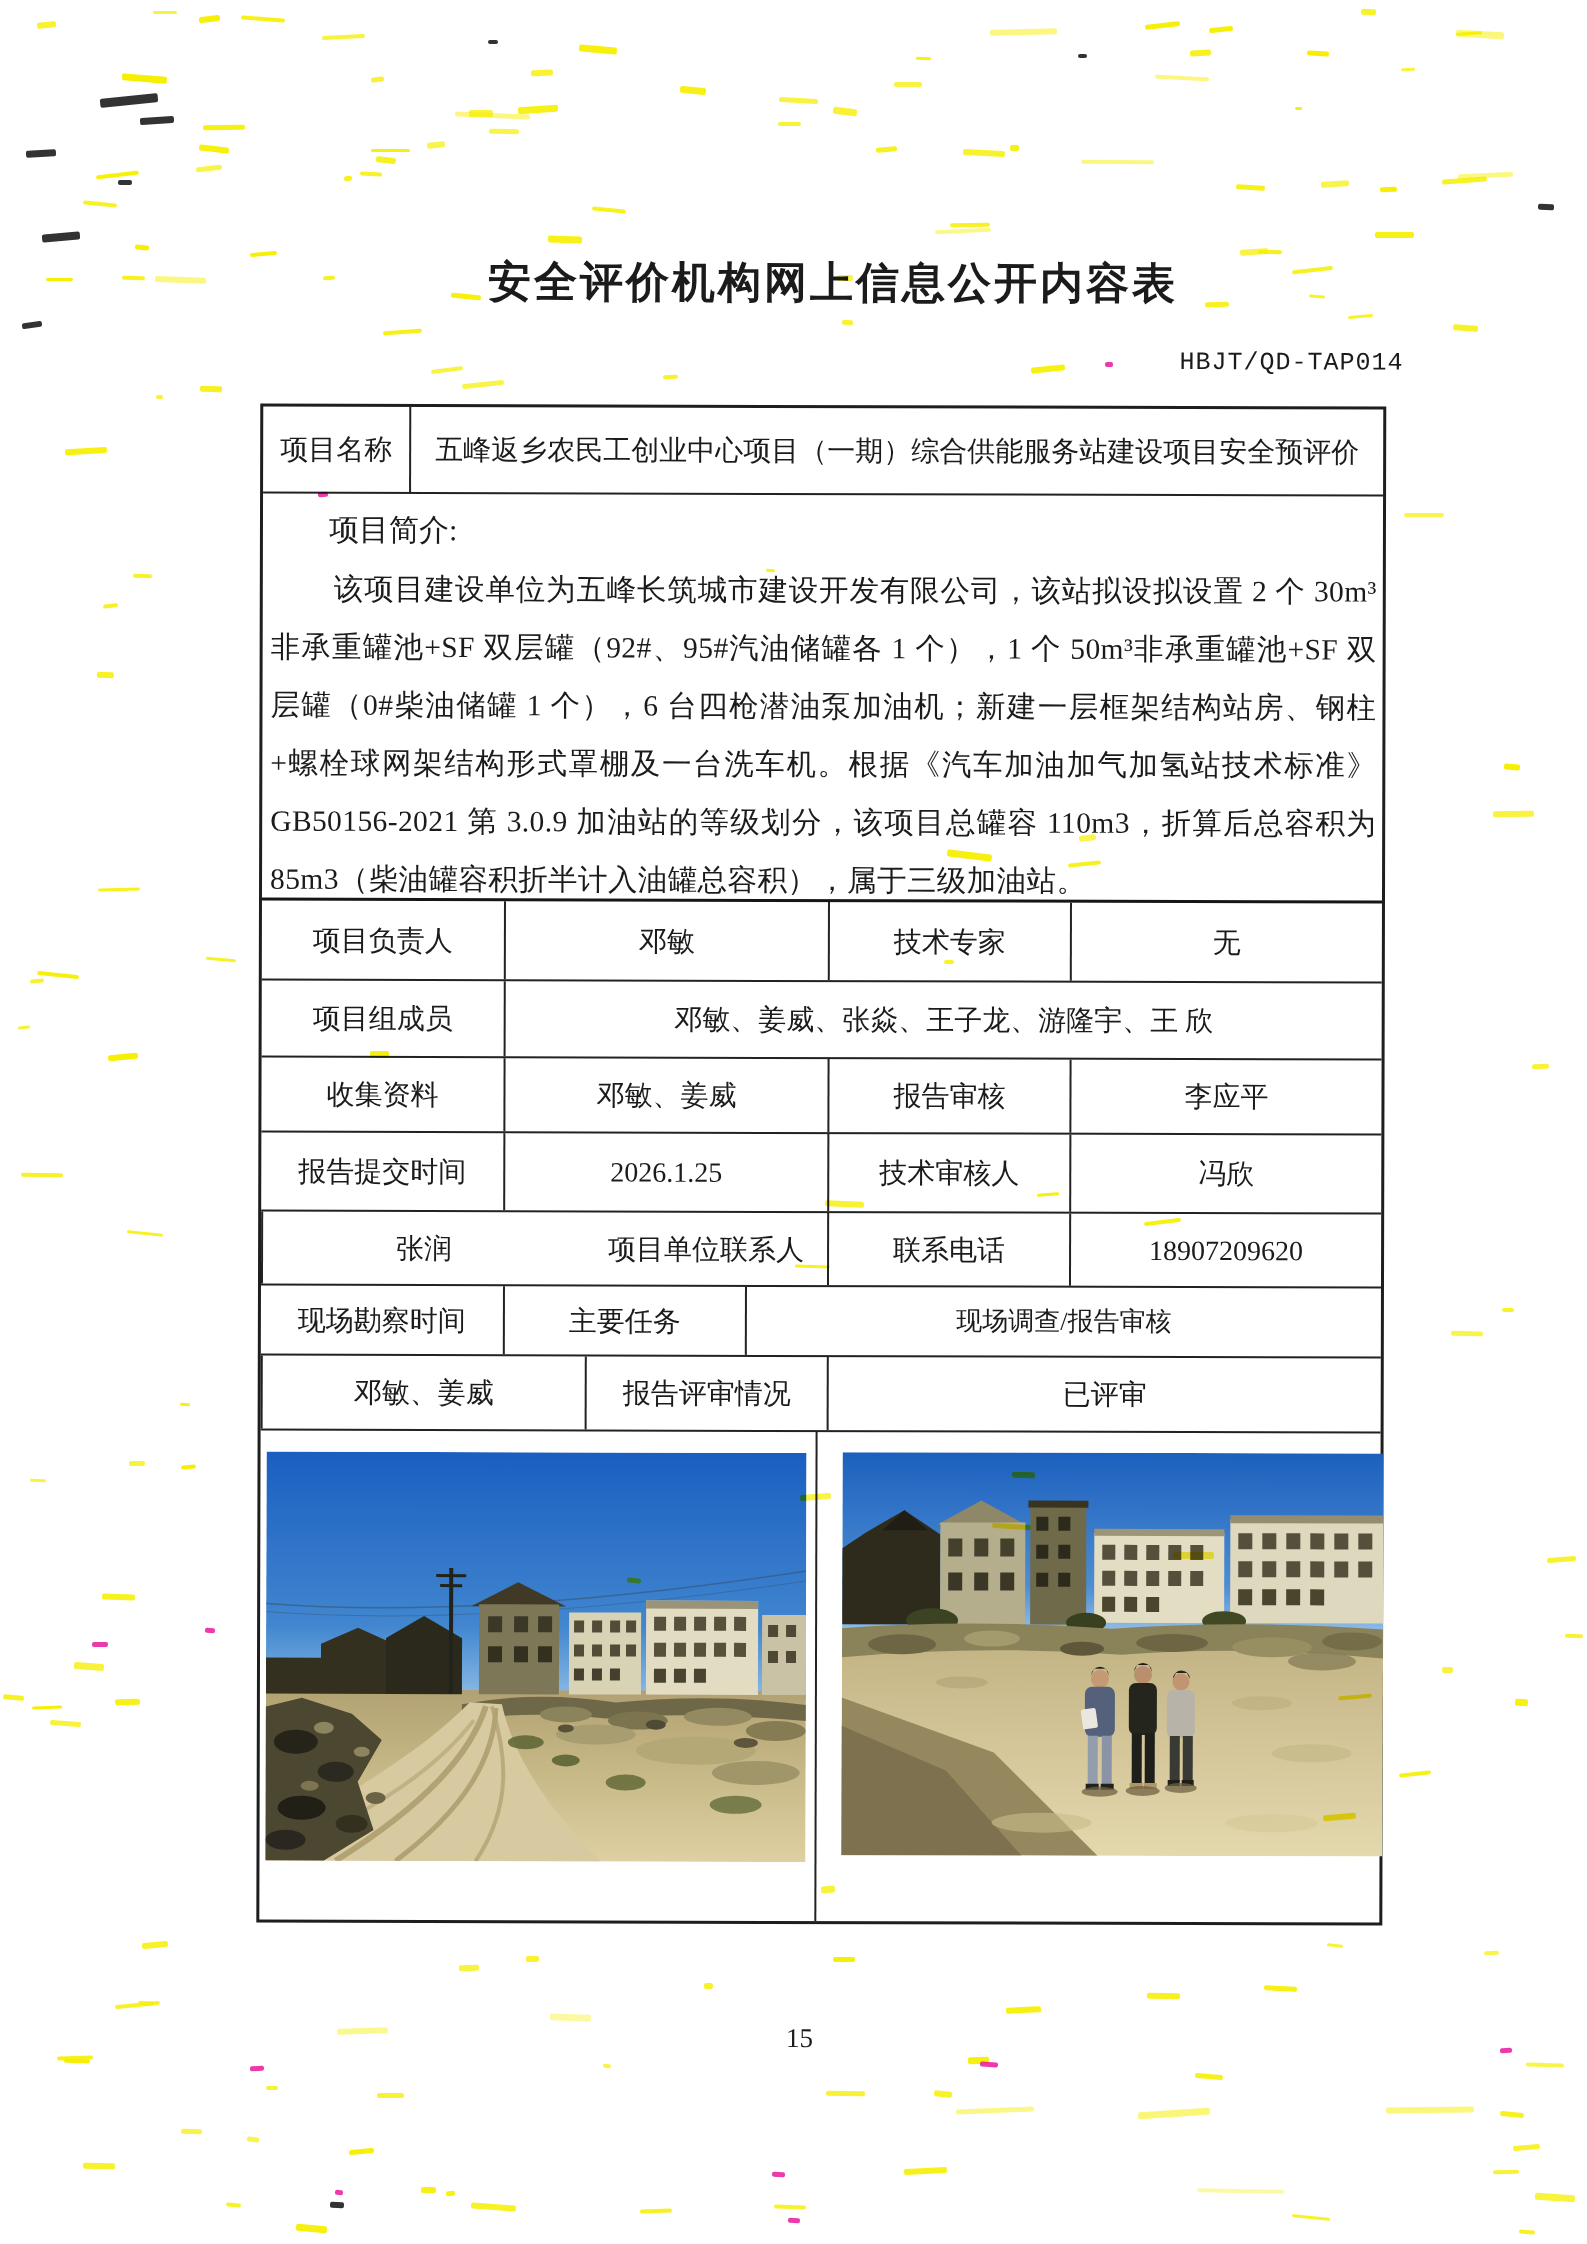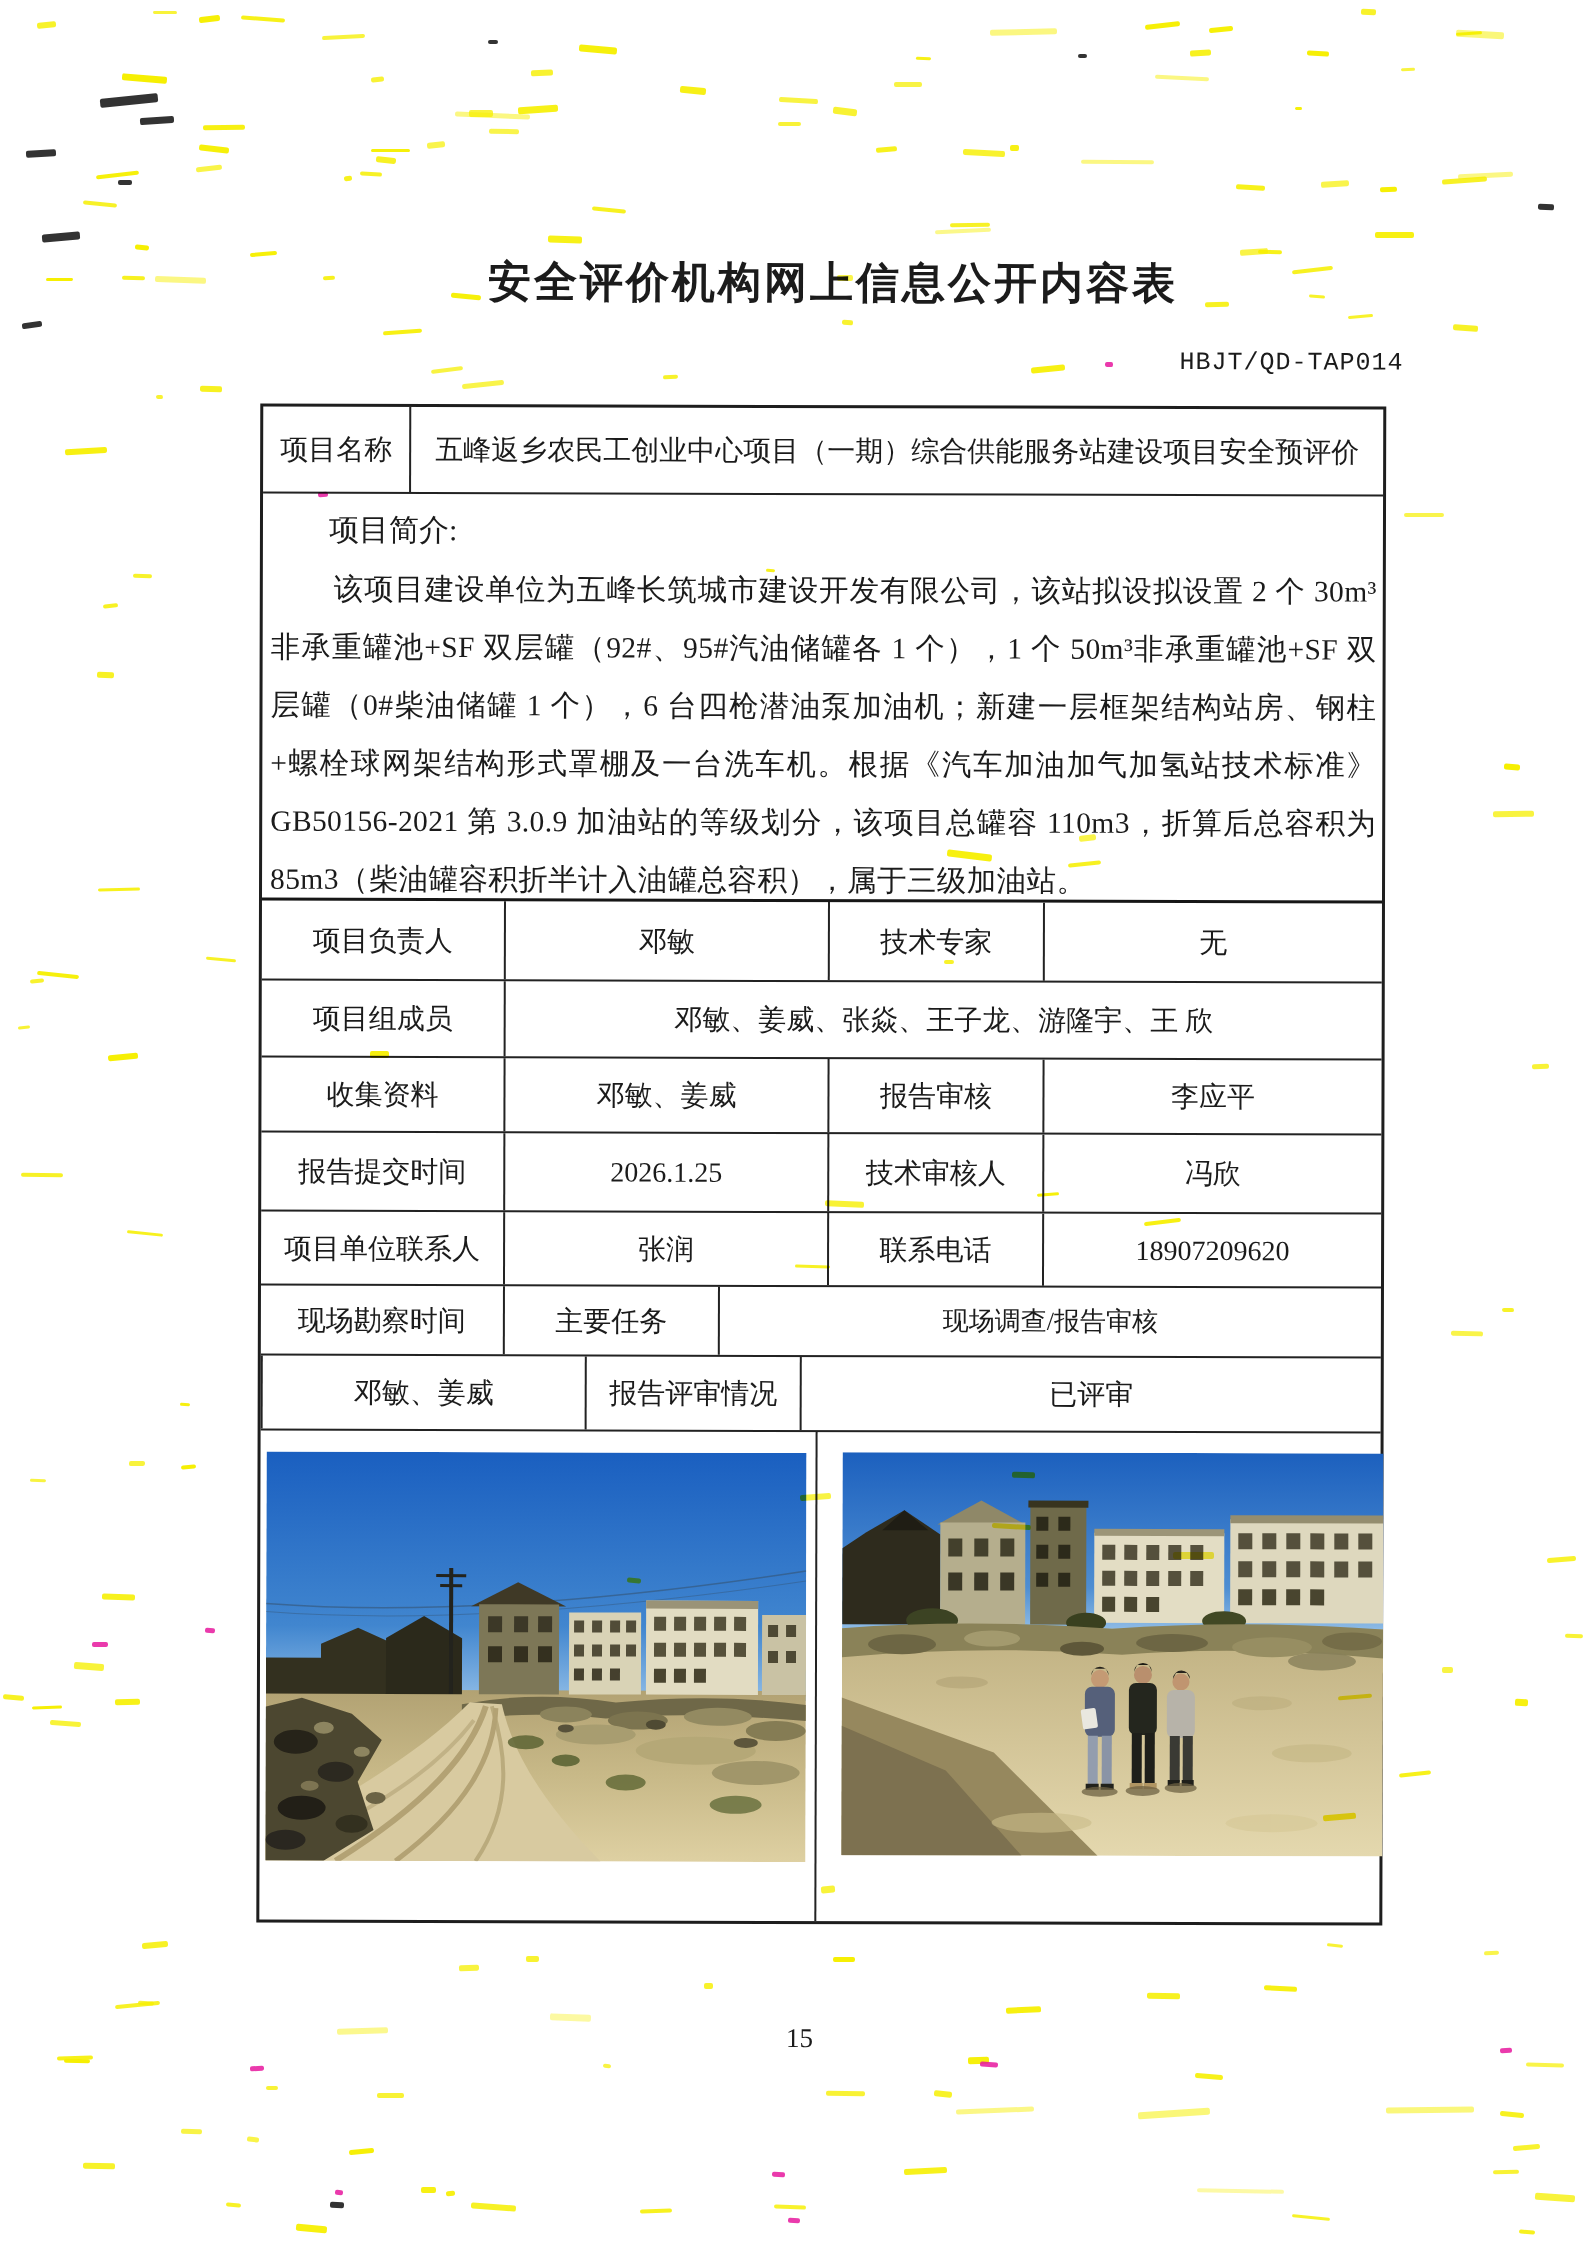"技术专家" .w3 { width: 215px -> 242px }
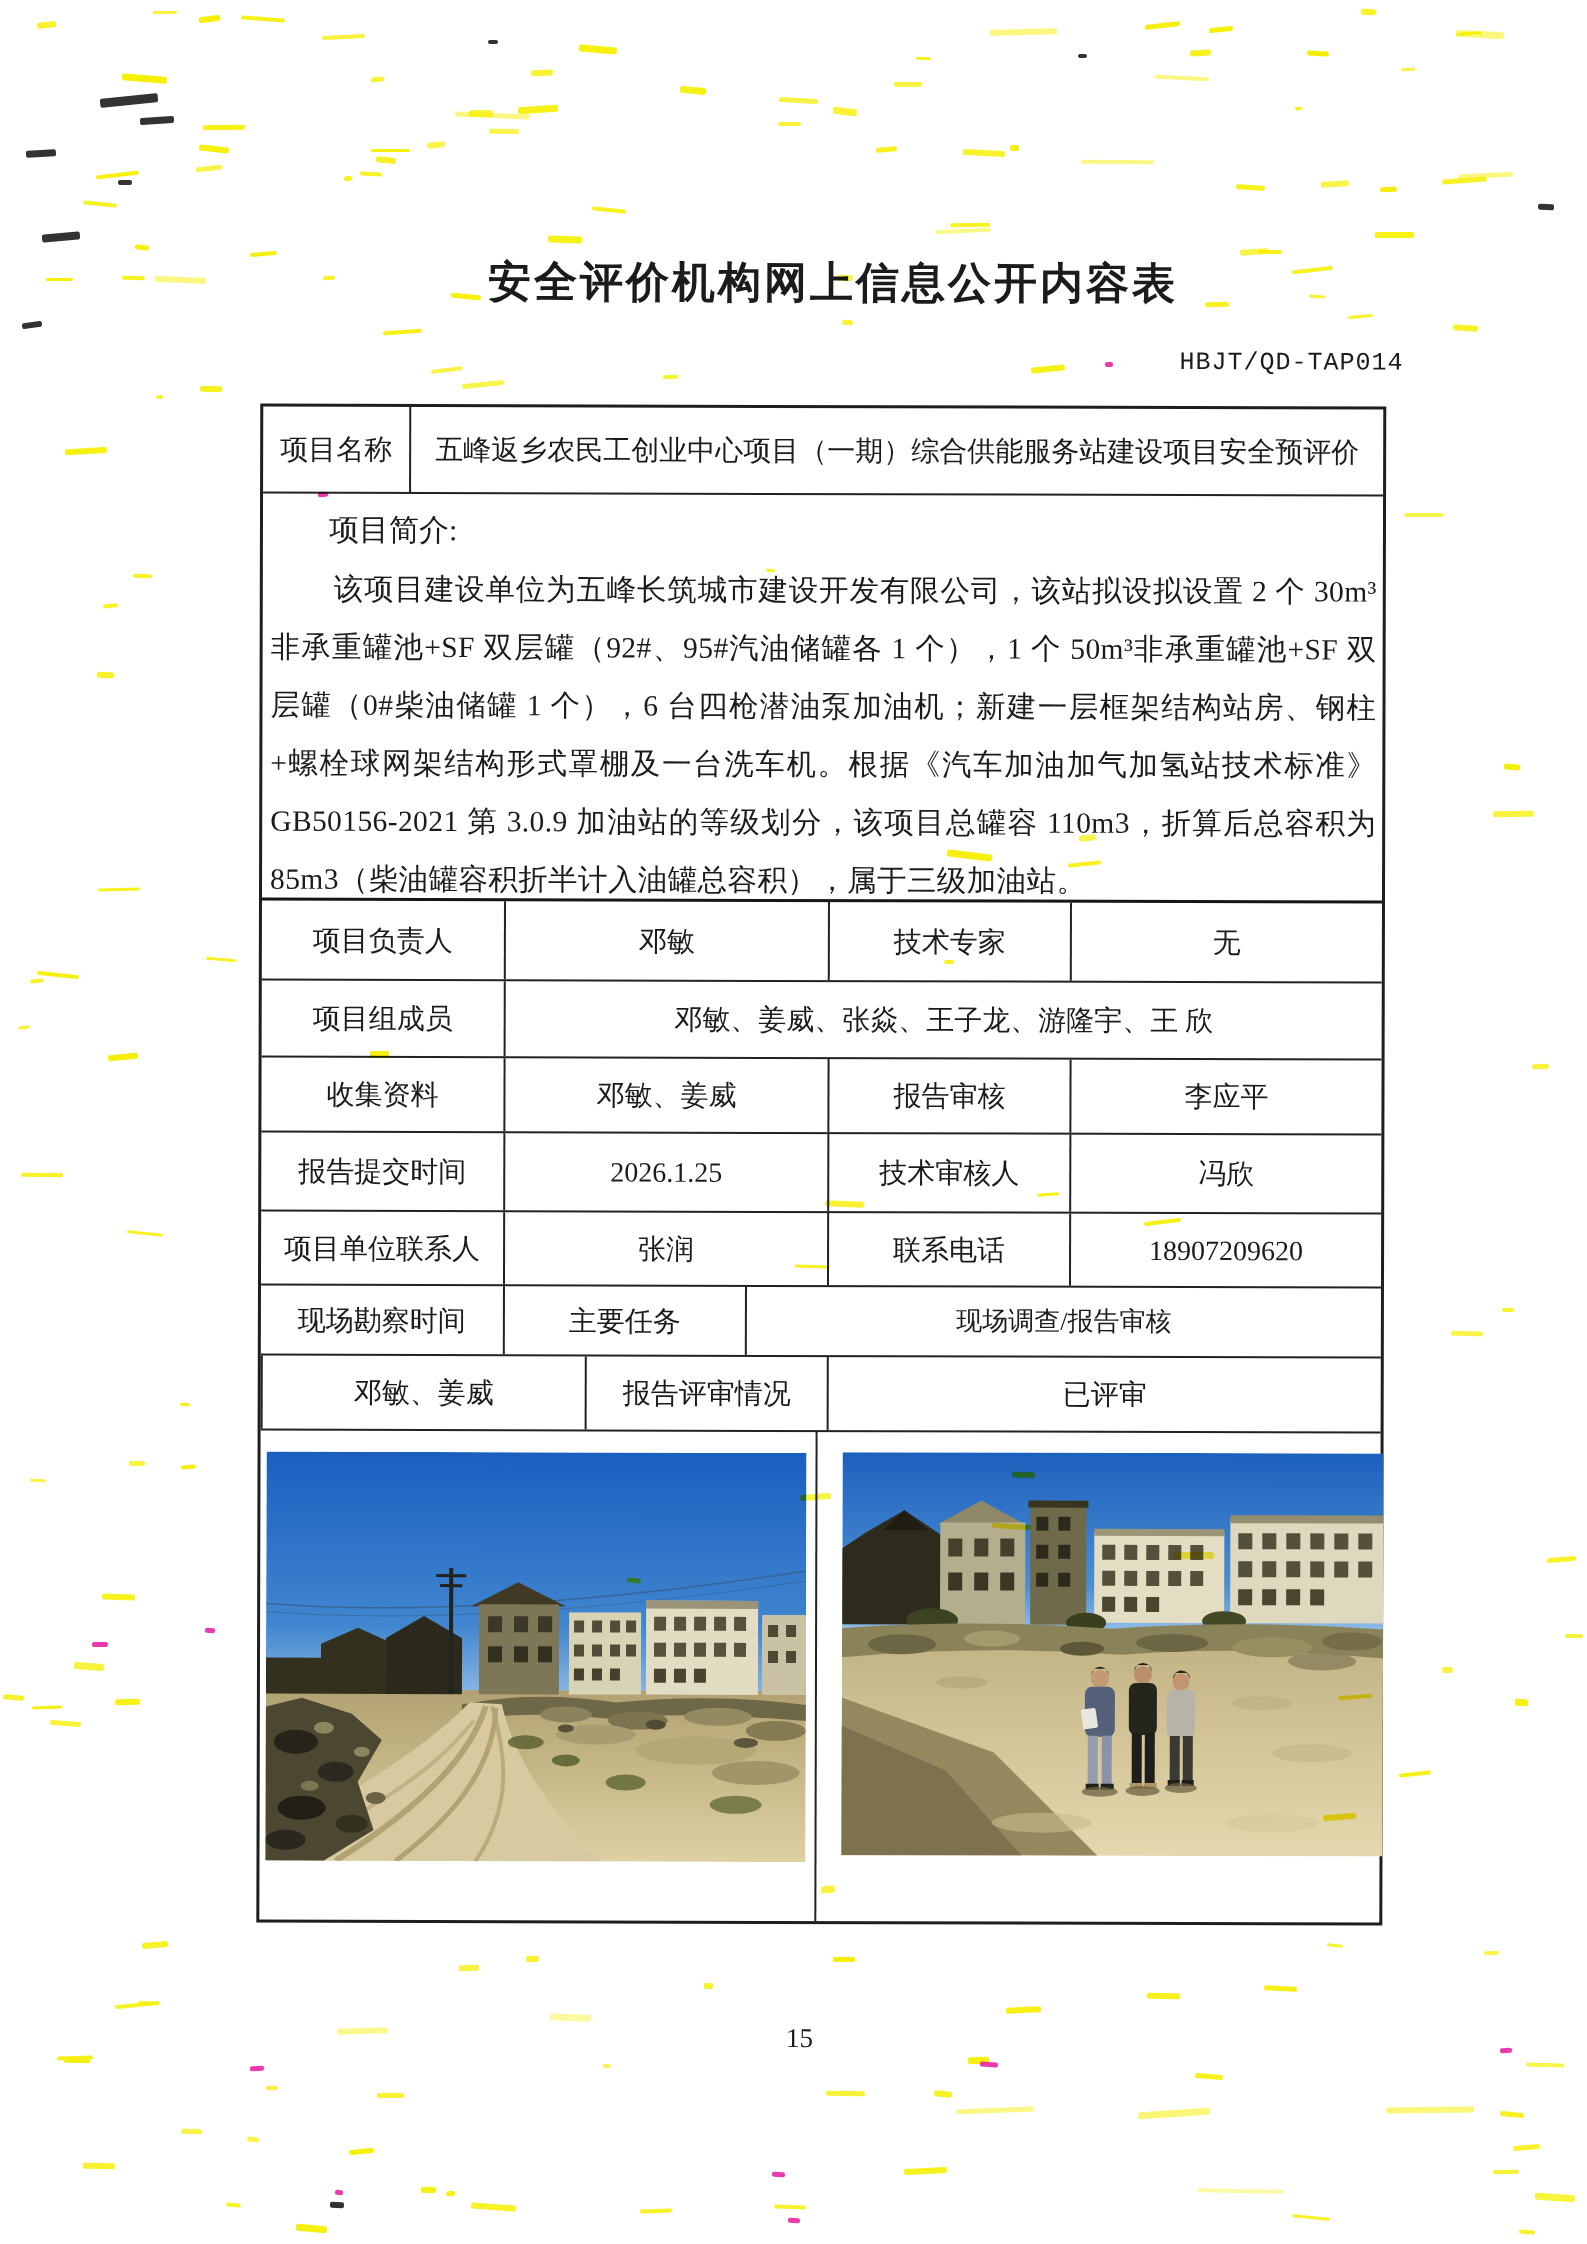"项目单位联系人" div.cell { order: before "张润" -> after "张润" }
